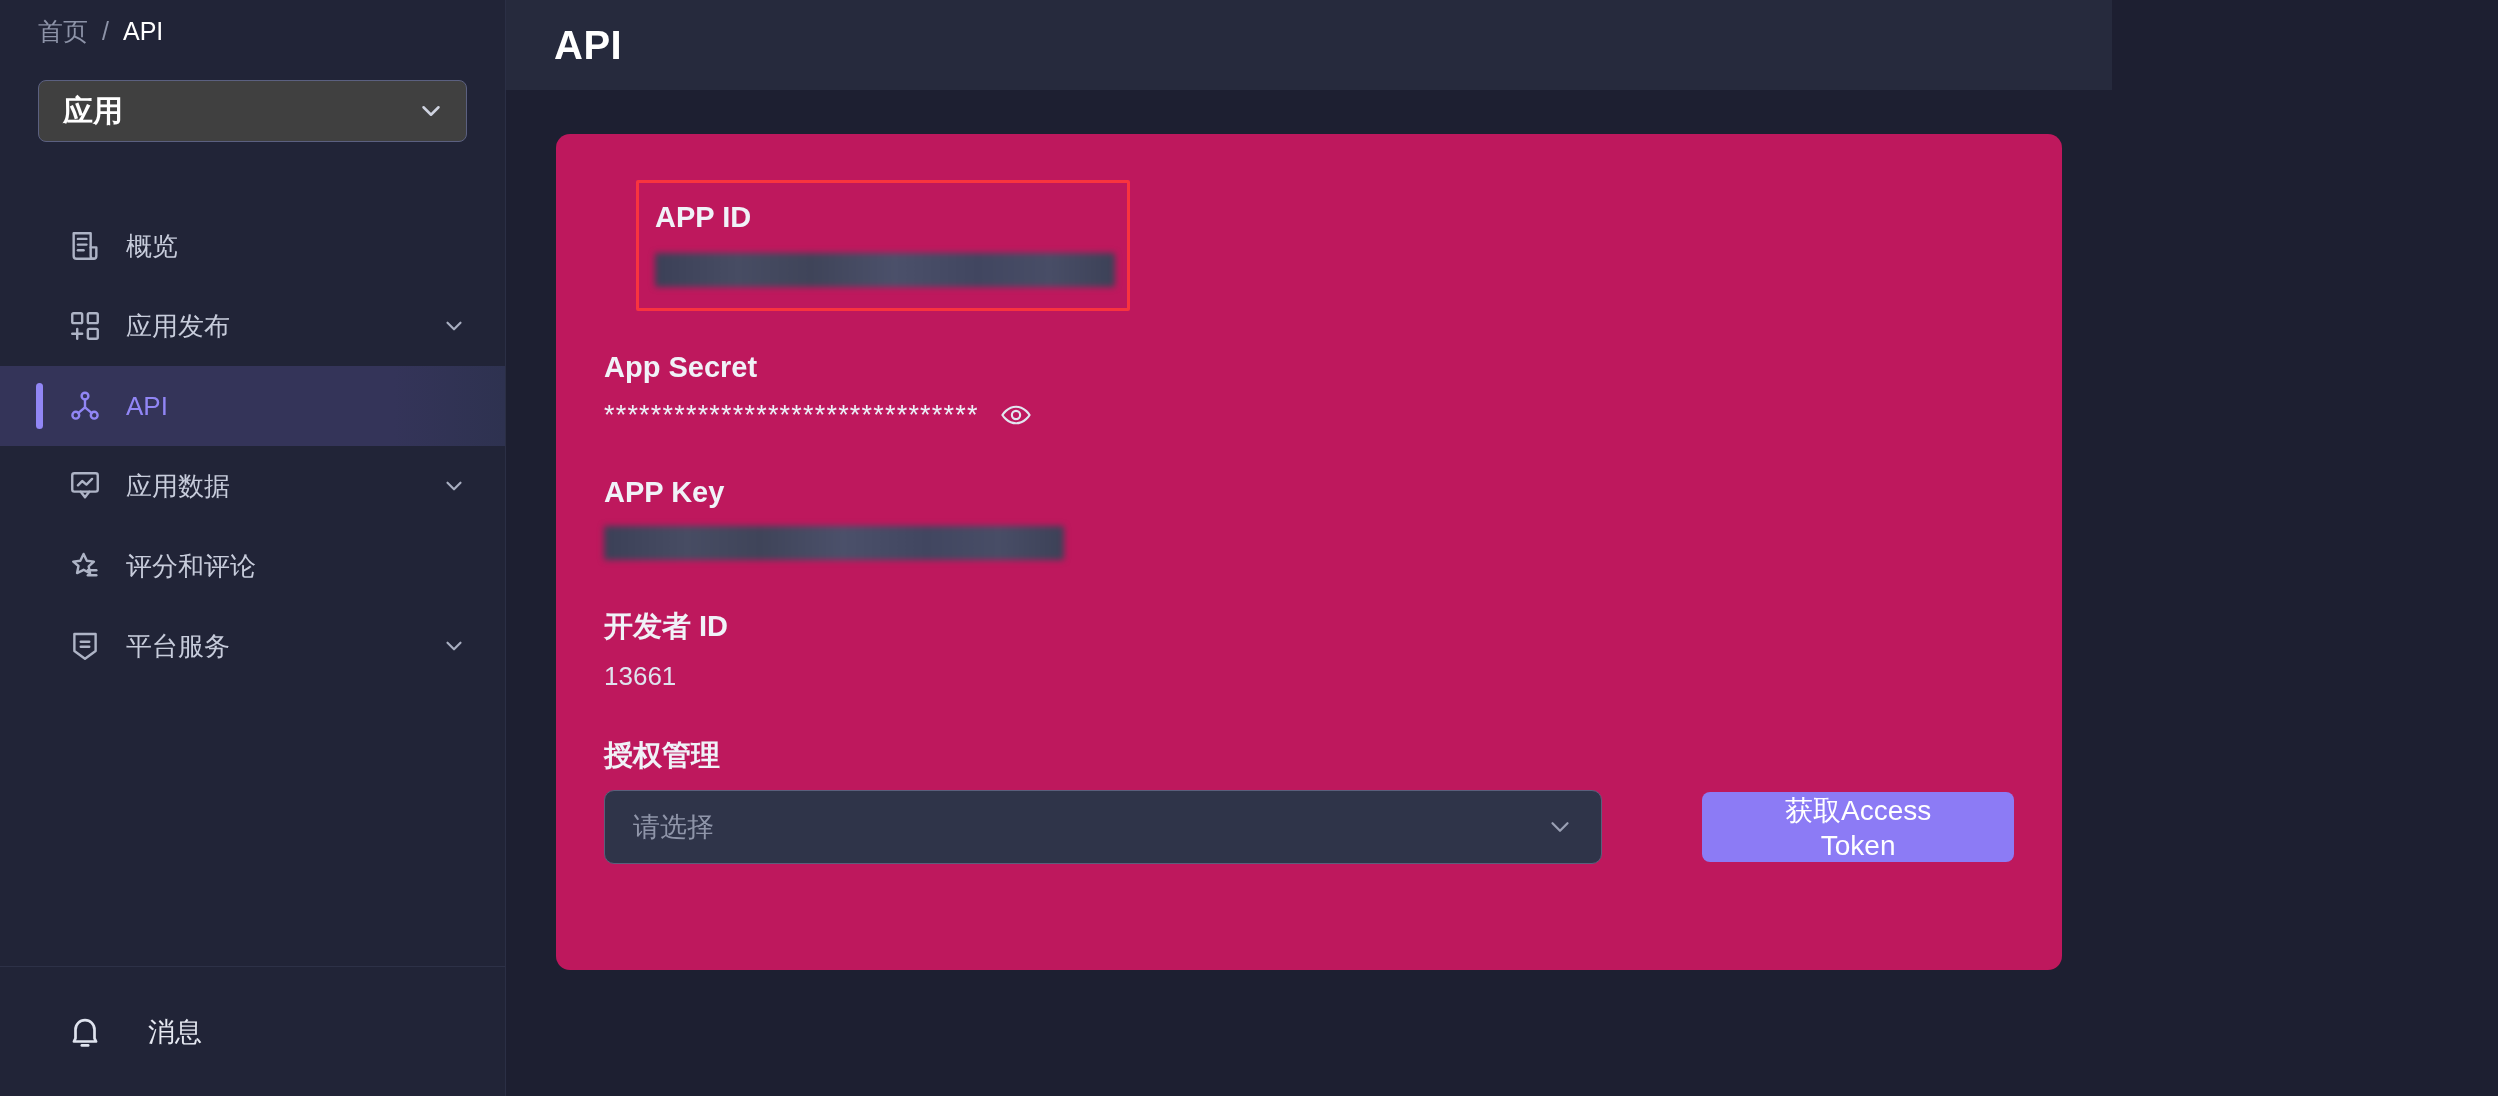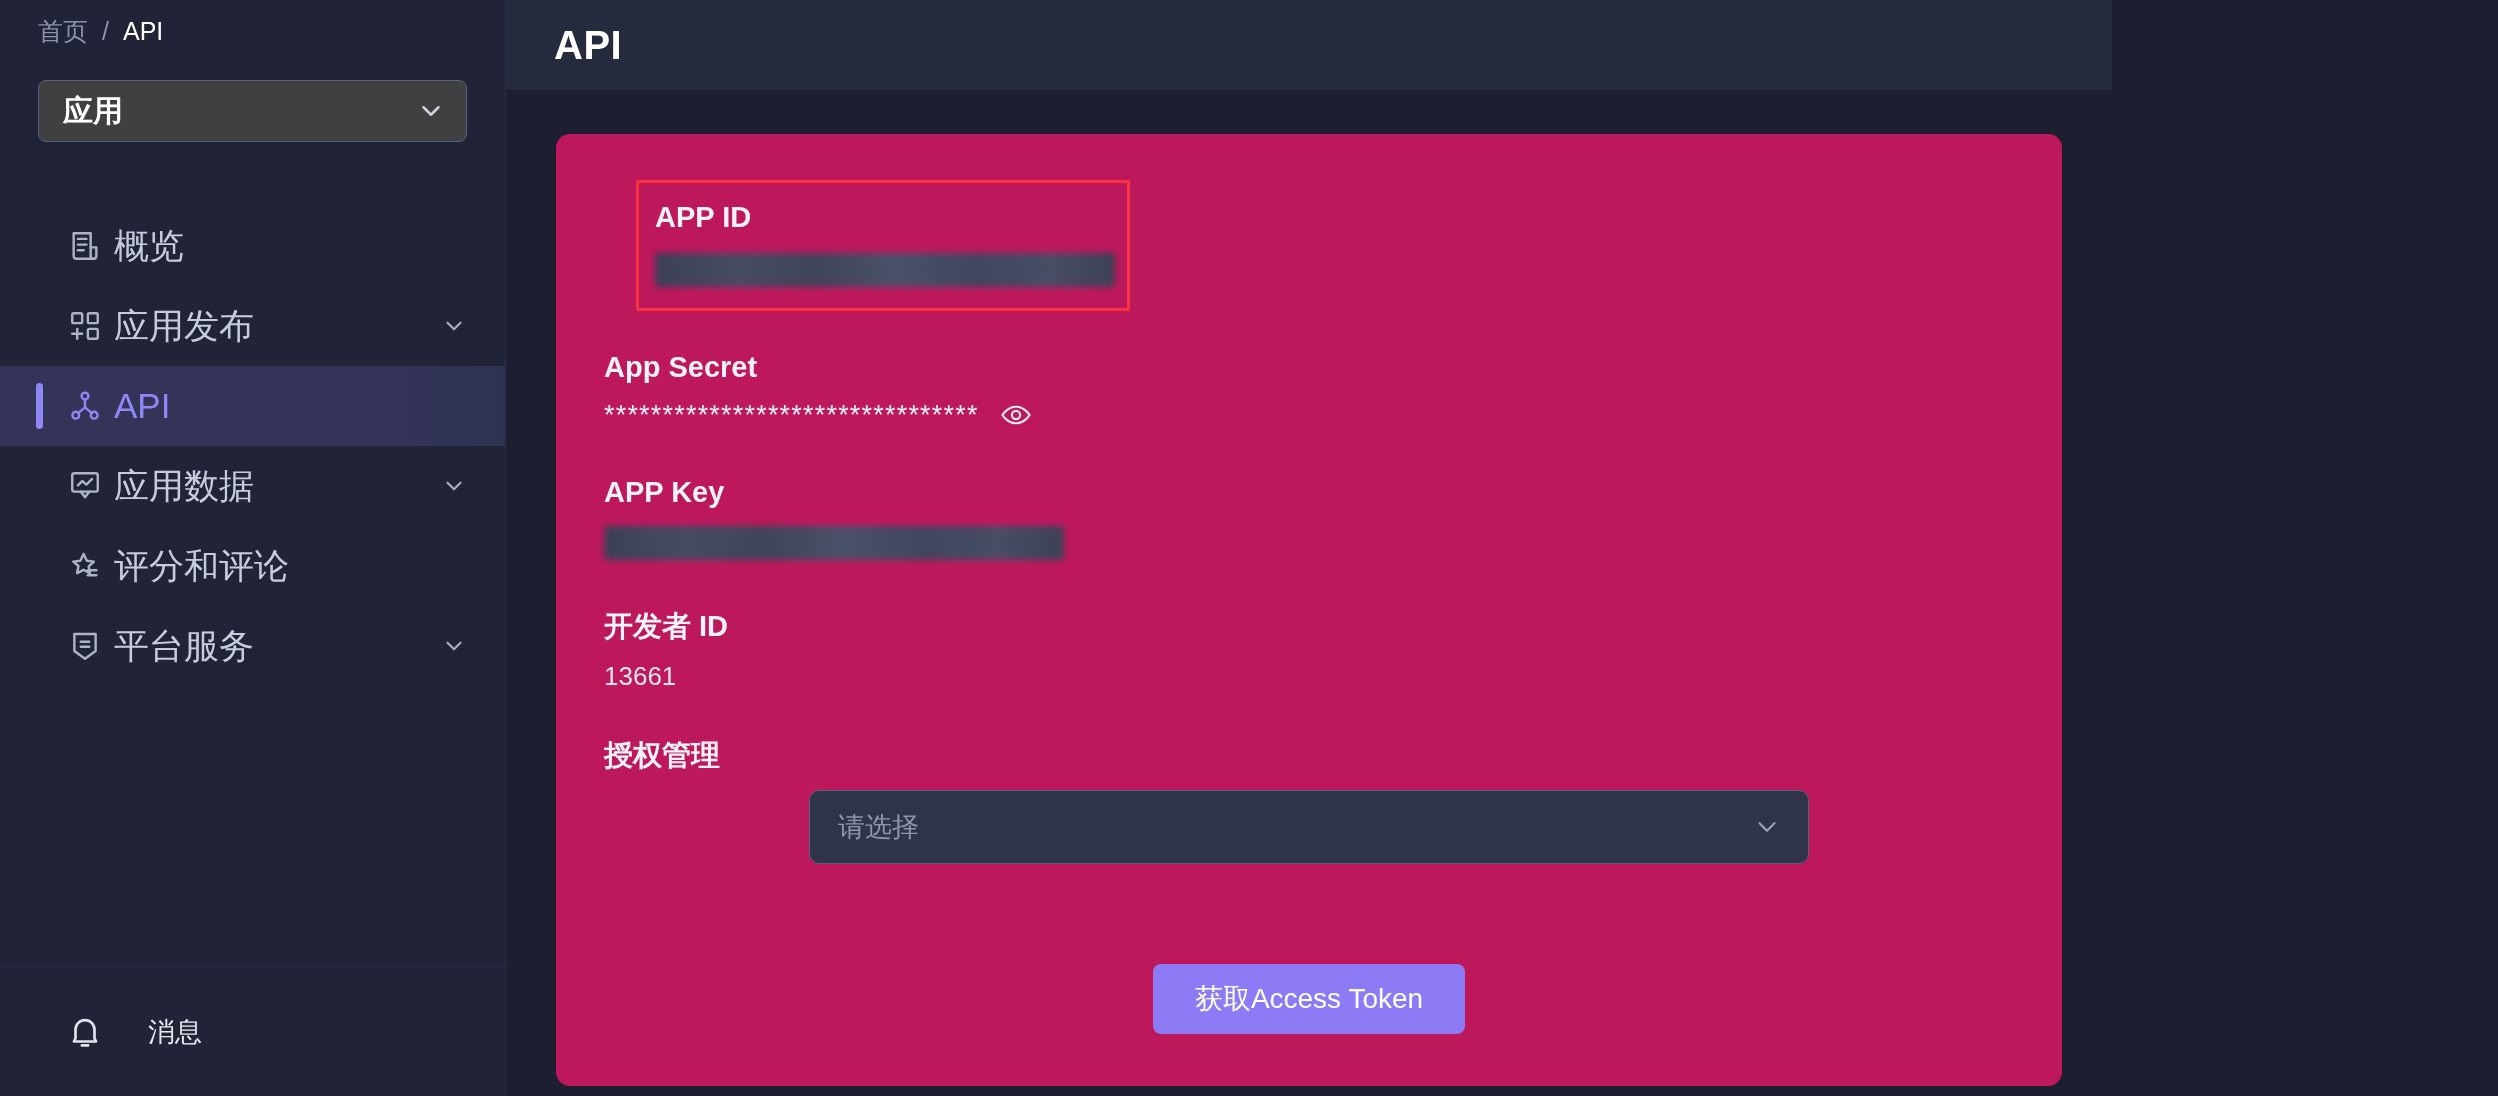"概览" .nav-item { font-size: 35px -> 26px; gap: 10px -> 22px }
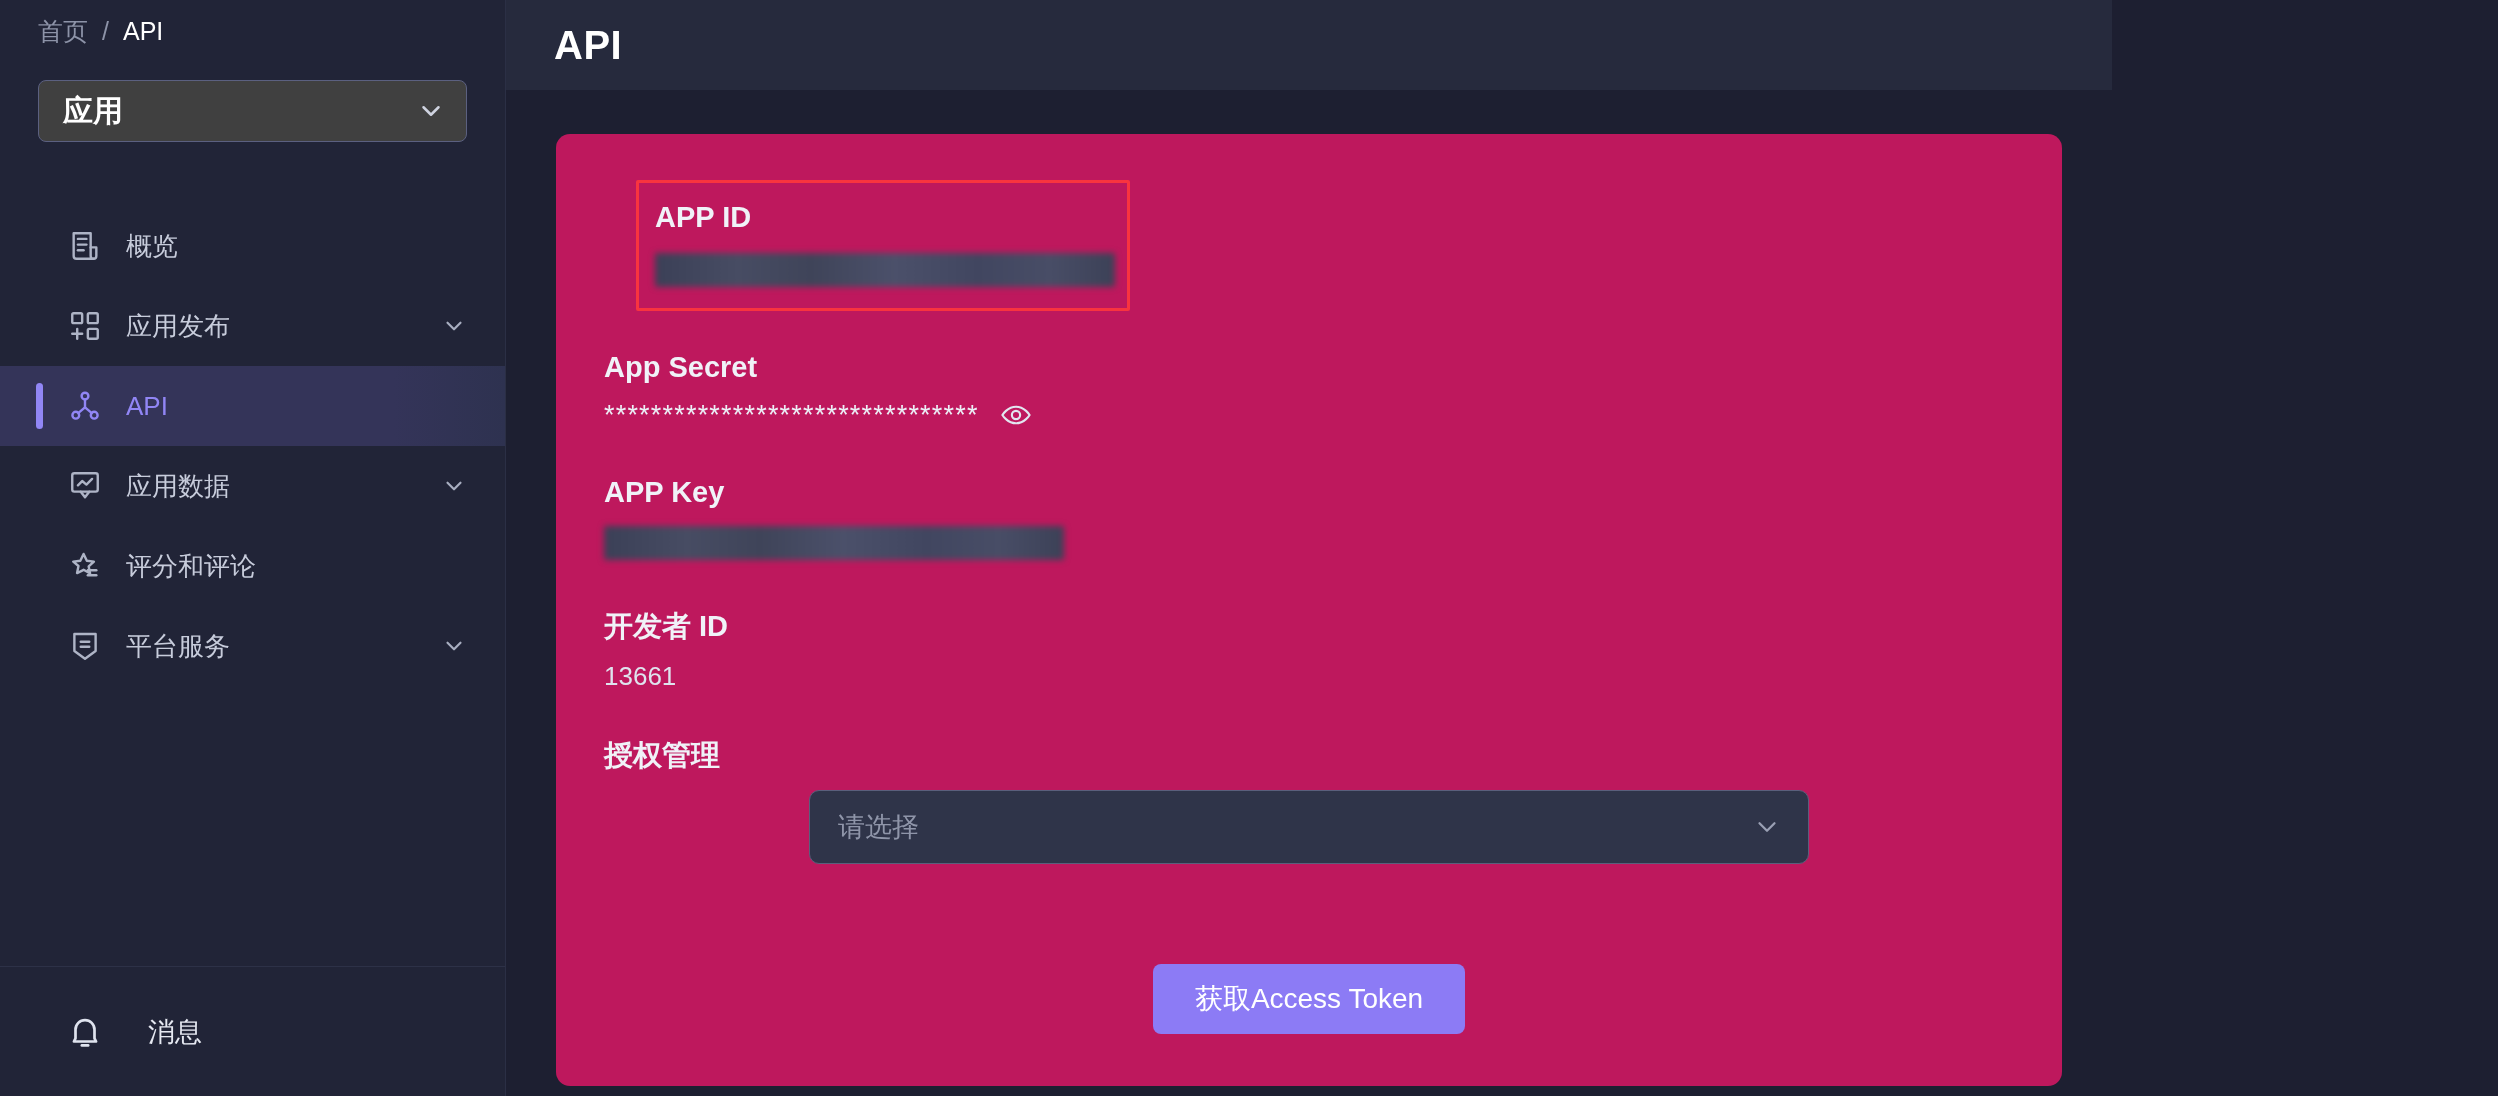"请选择" .auth-row { flex-direction: column -> none }
